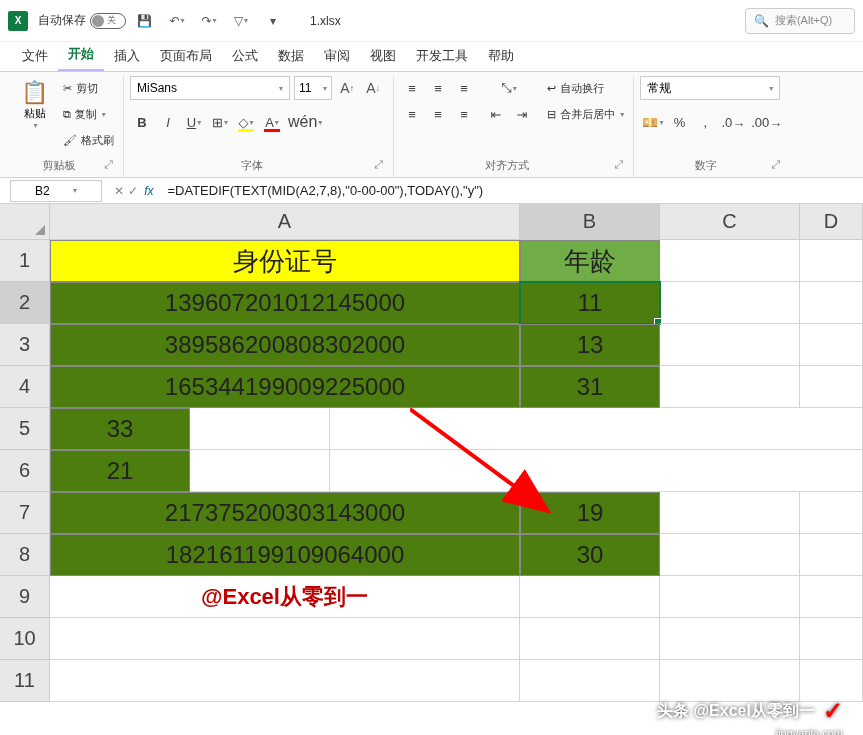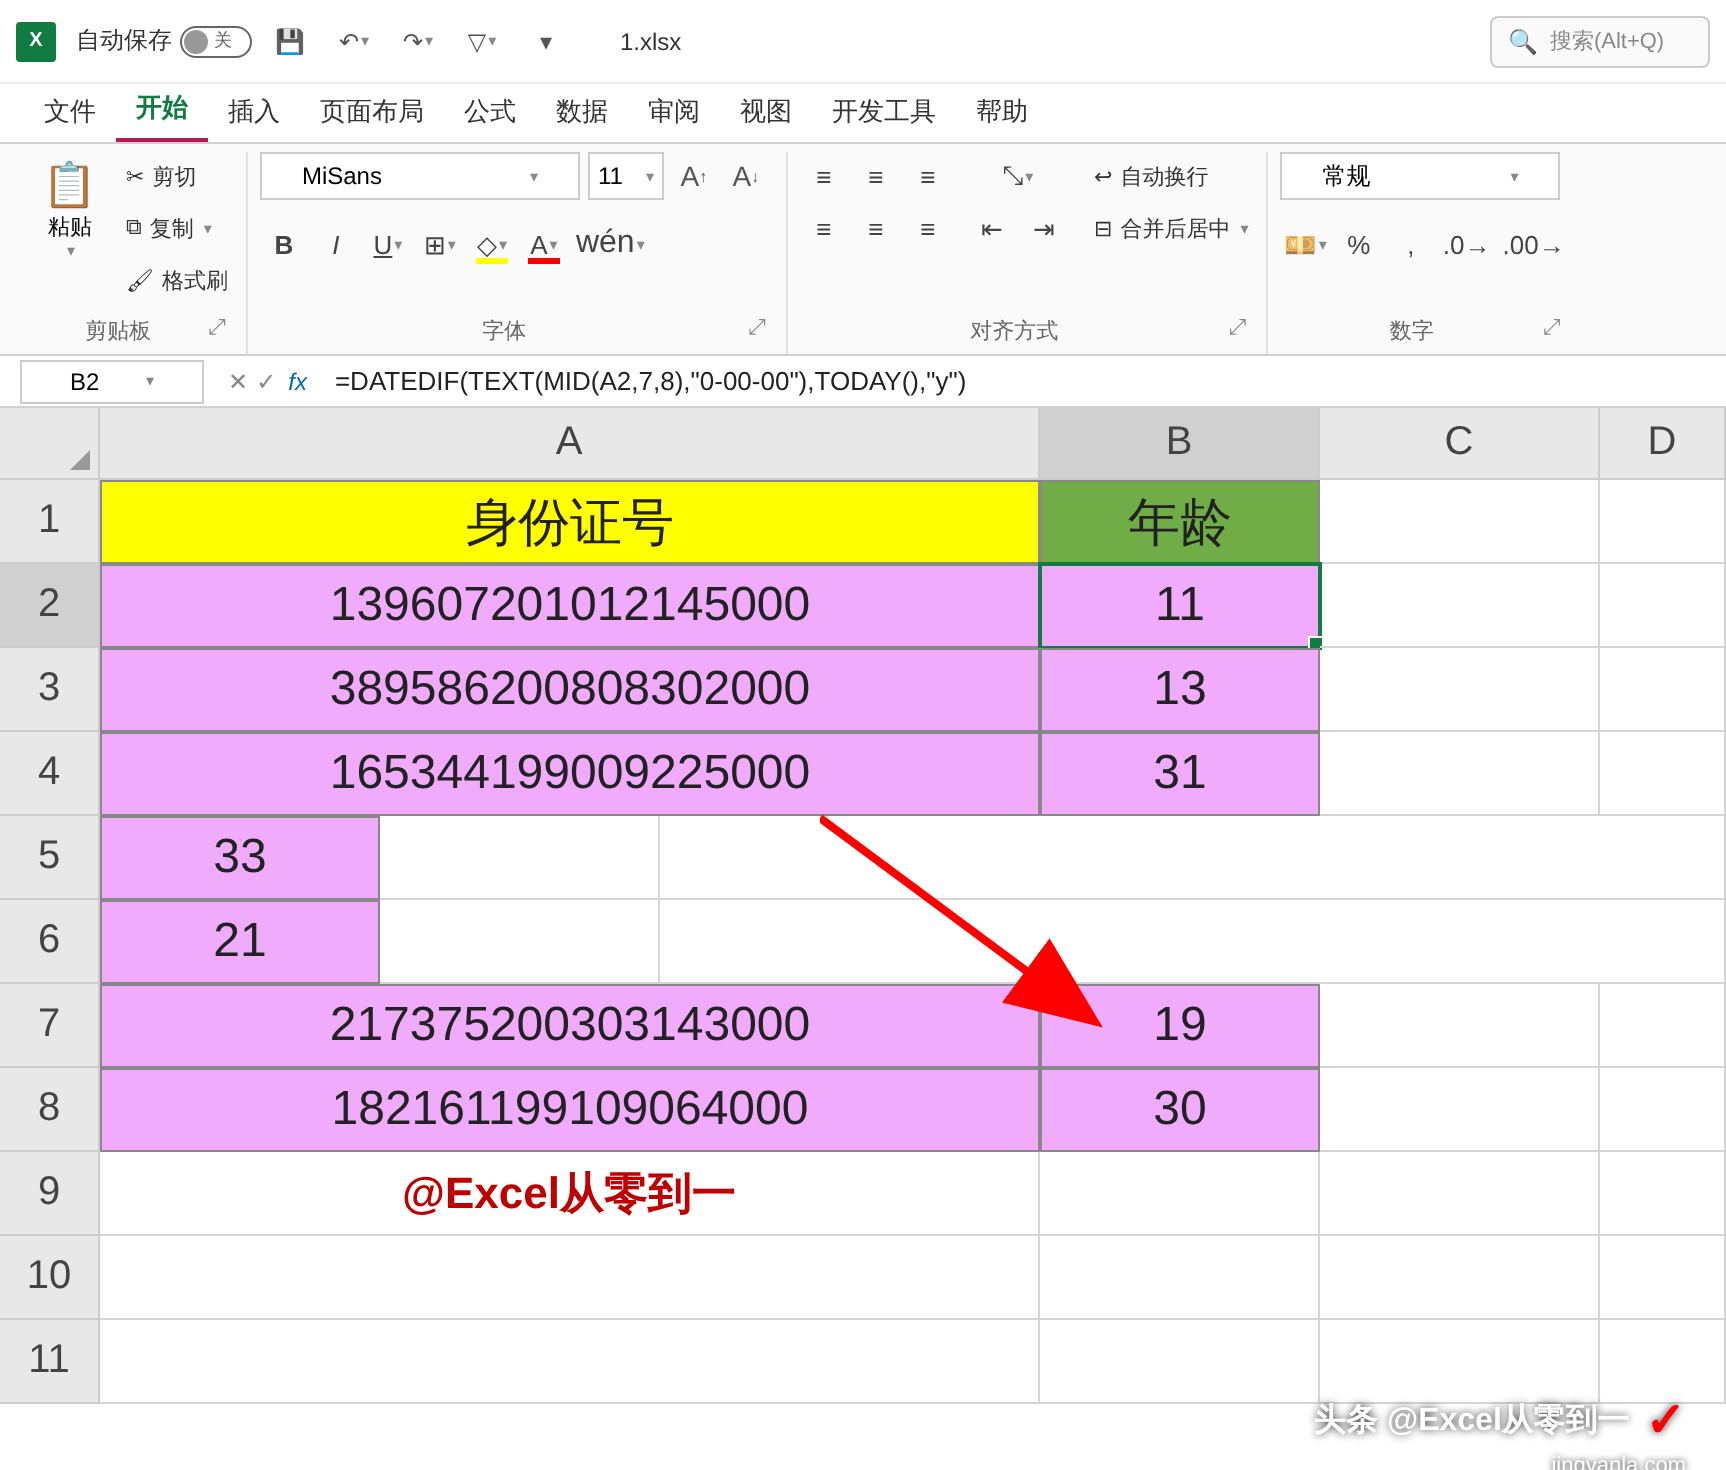"开始" .tab.active { border-bottom: 2px solid #be185d -> 2px solid #c4b5fd }
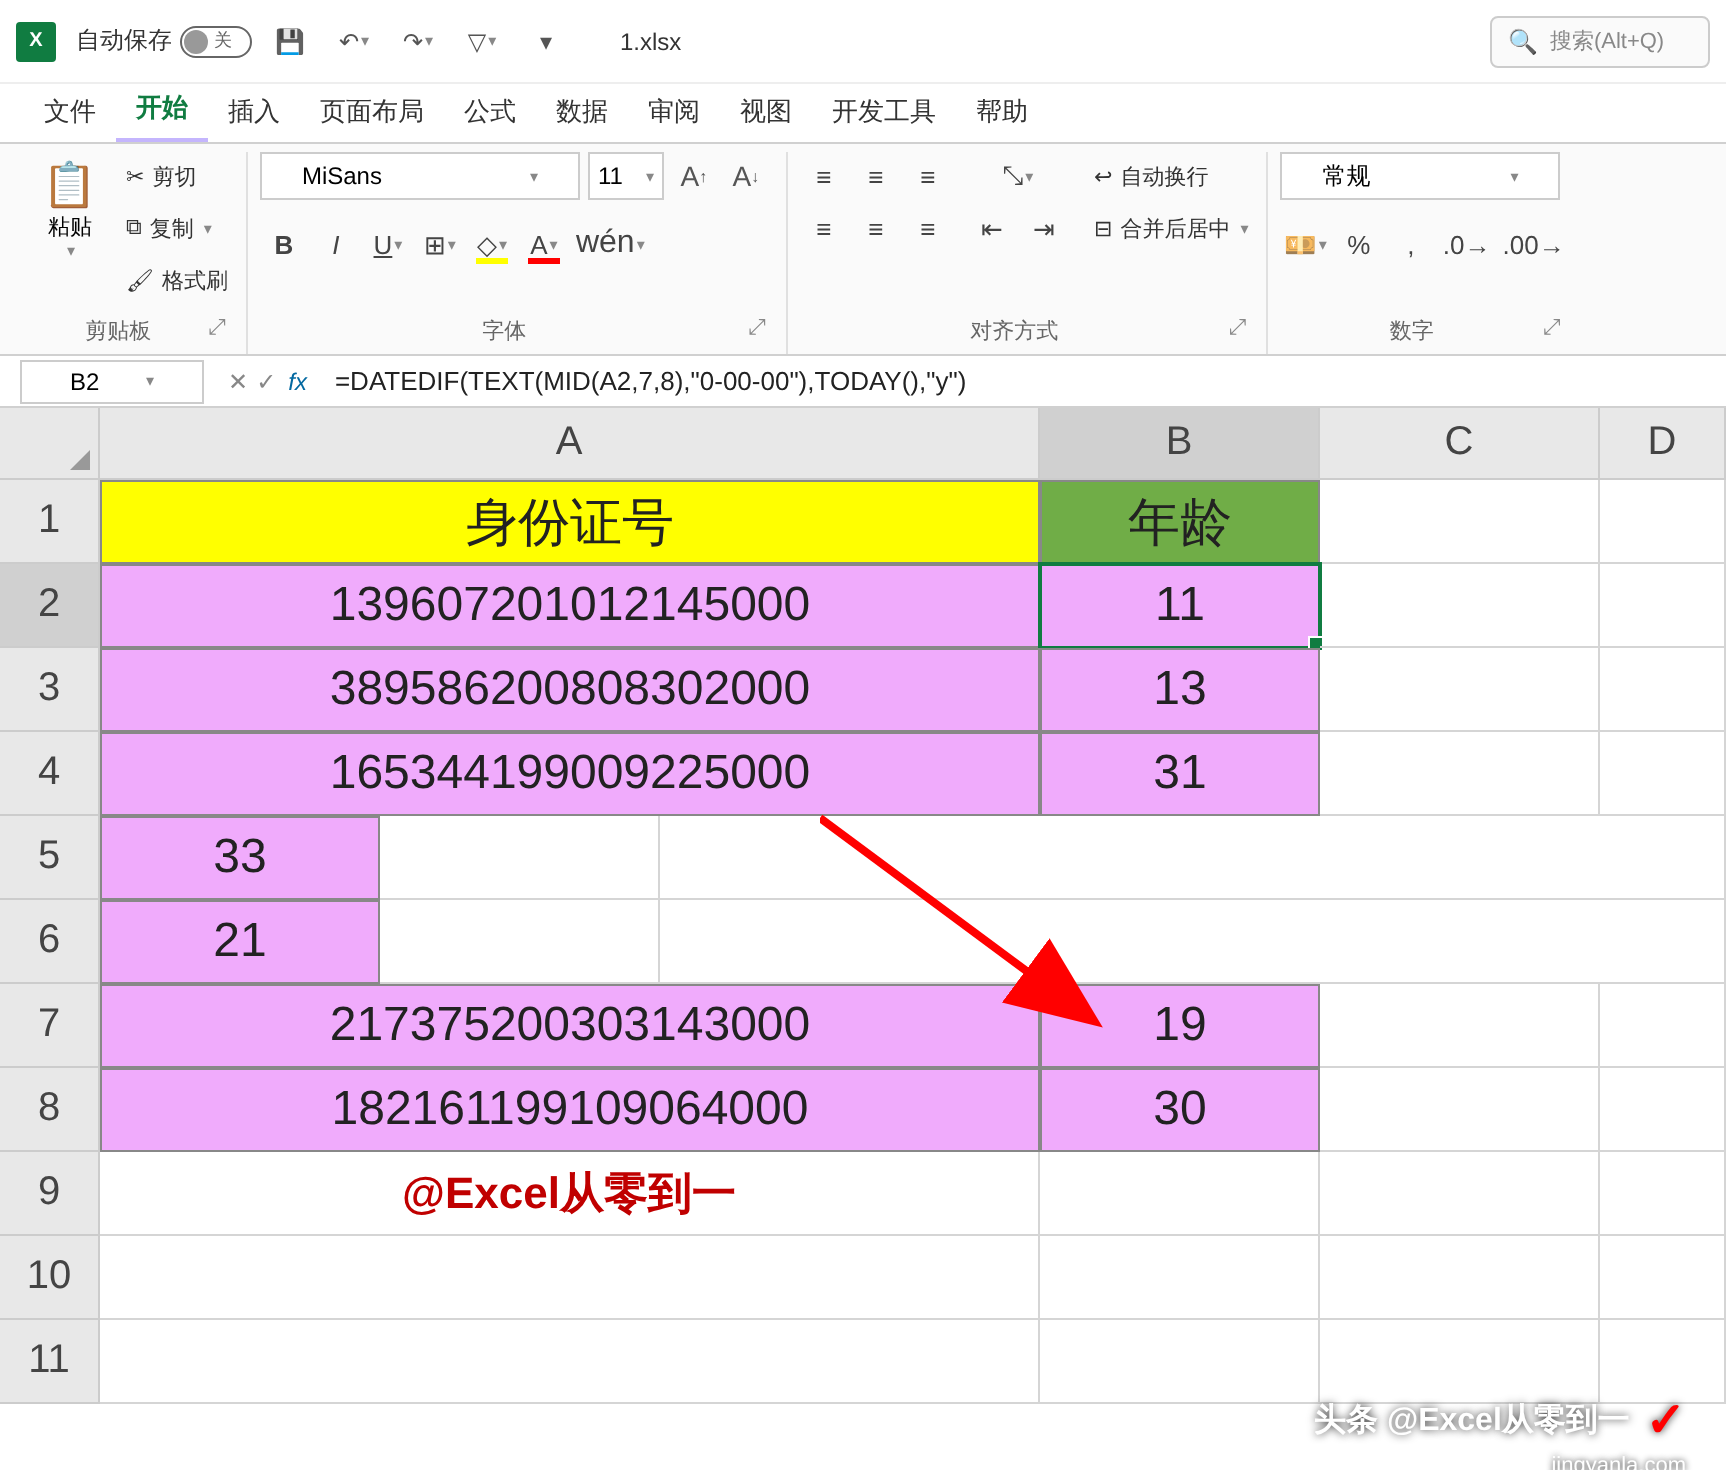"MiSans" .font-name { padding: 0 20px -> 0 6px }
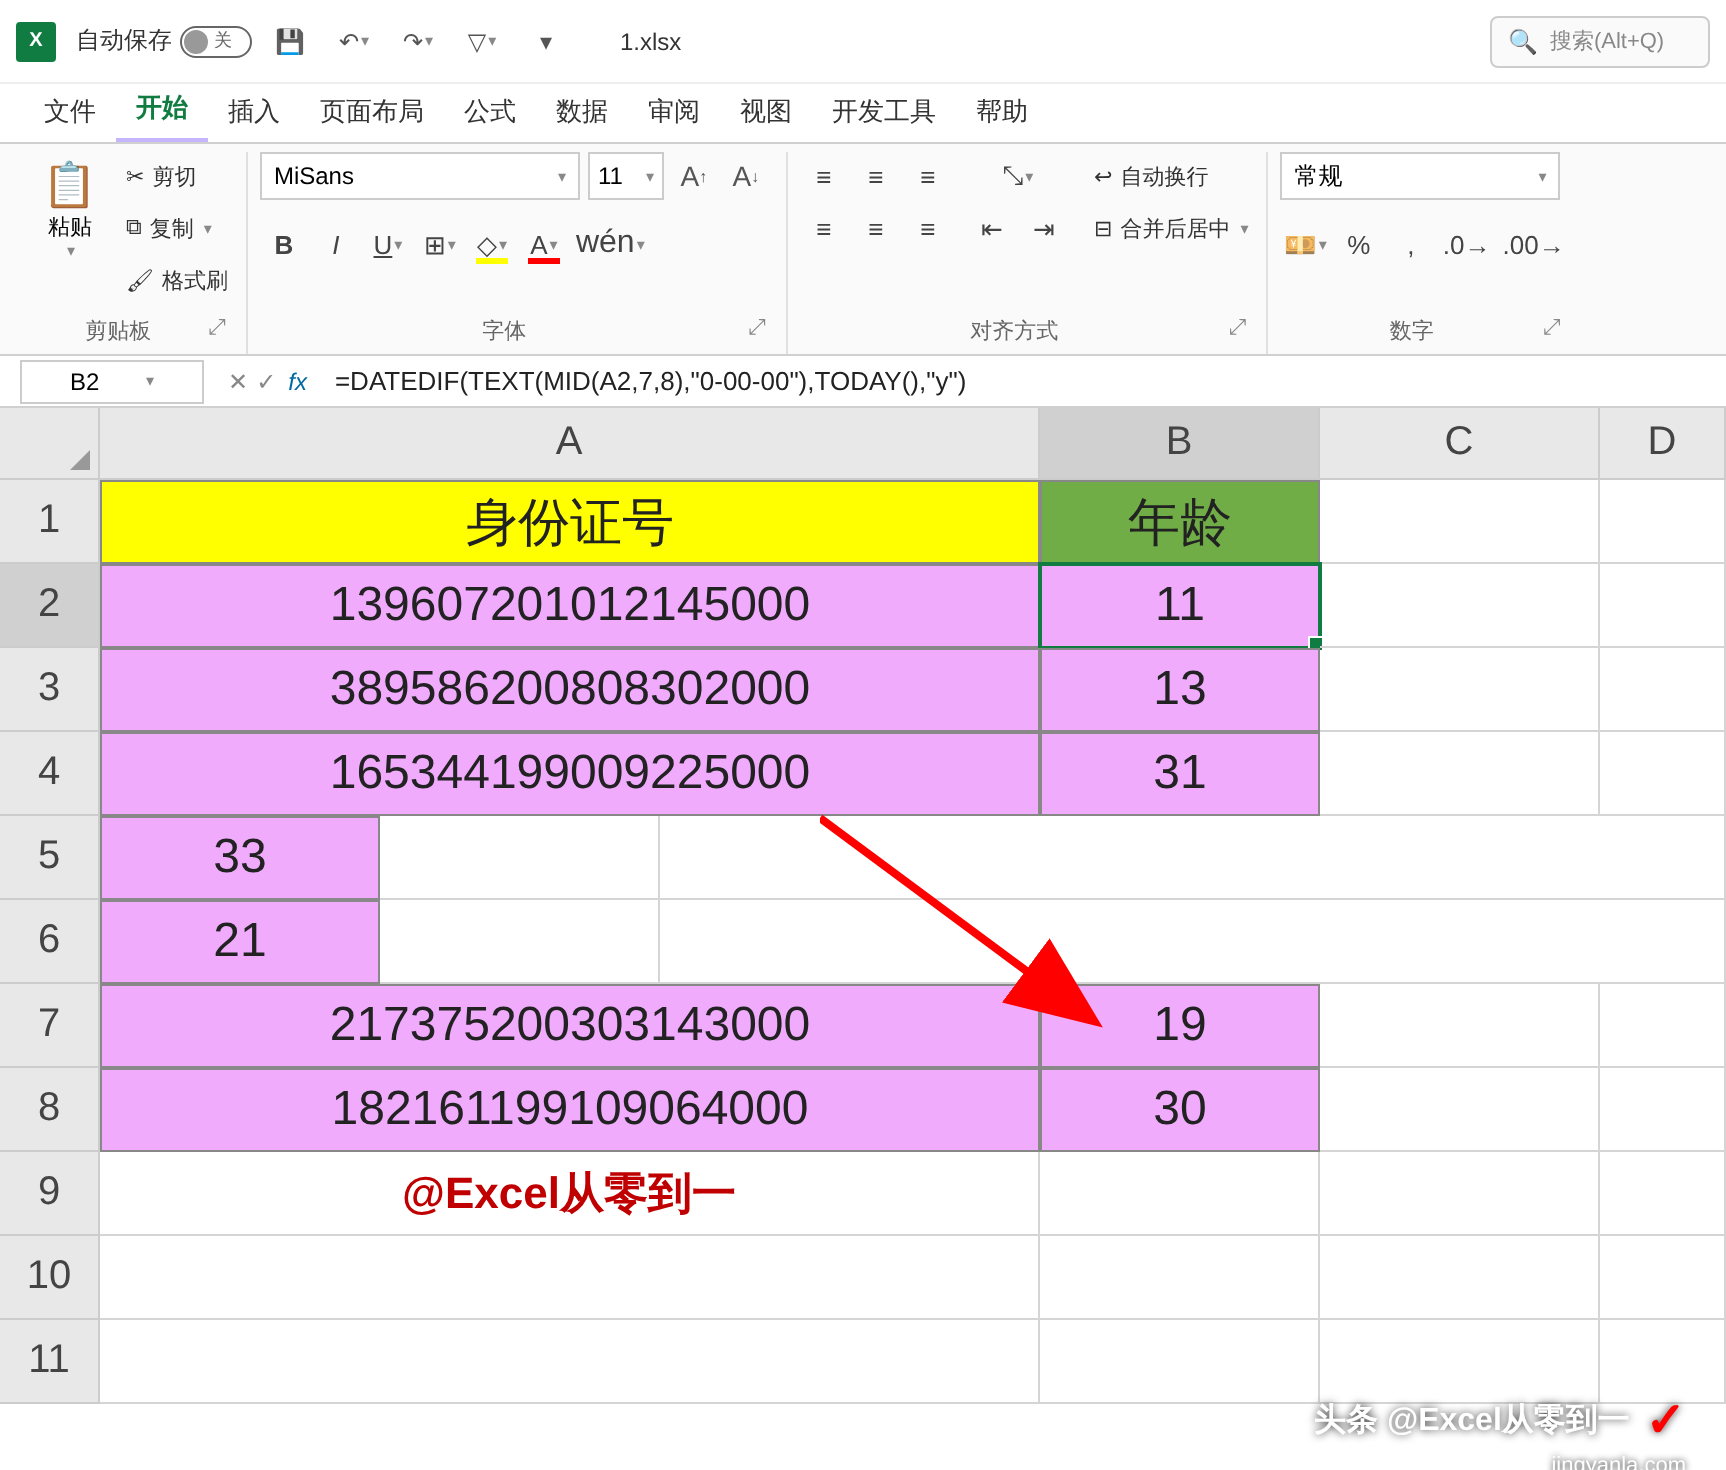"139607201012145000" .data-cell { background: #f0abfc -> #4d7c0f }
